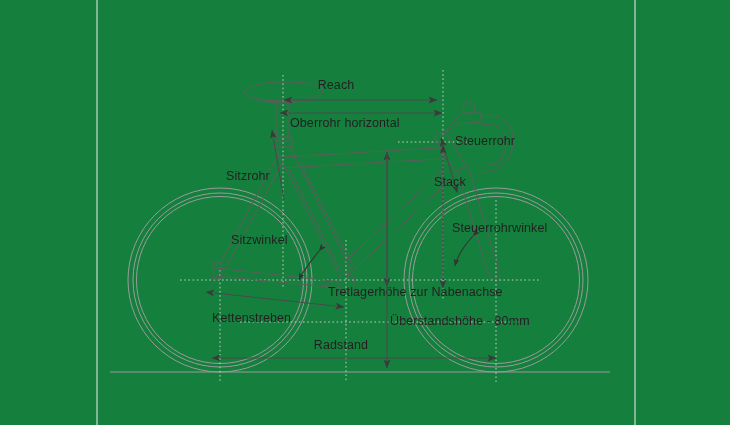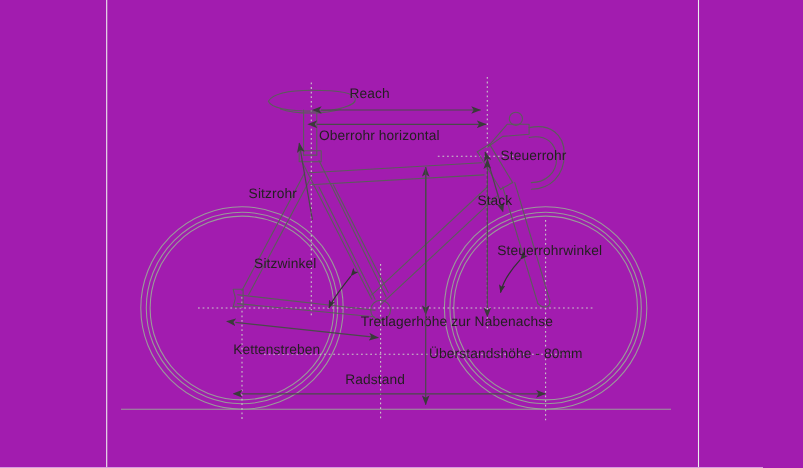"Reach" #page { background: #a21caf -> #15803d }
